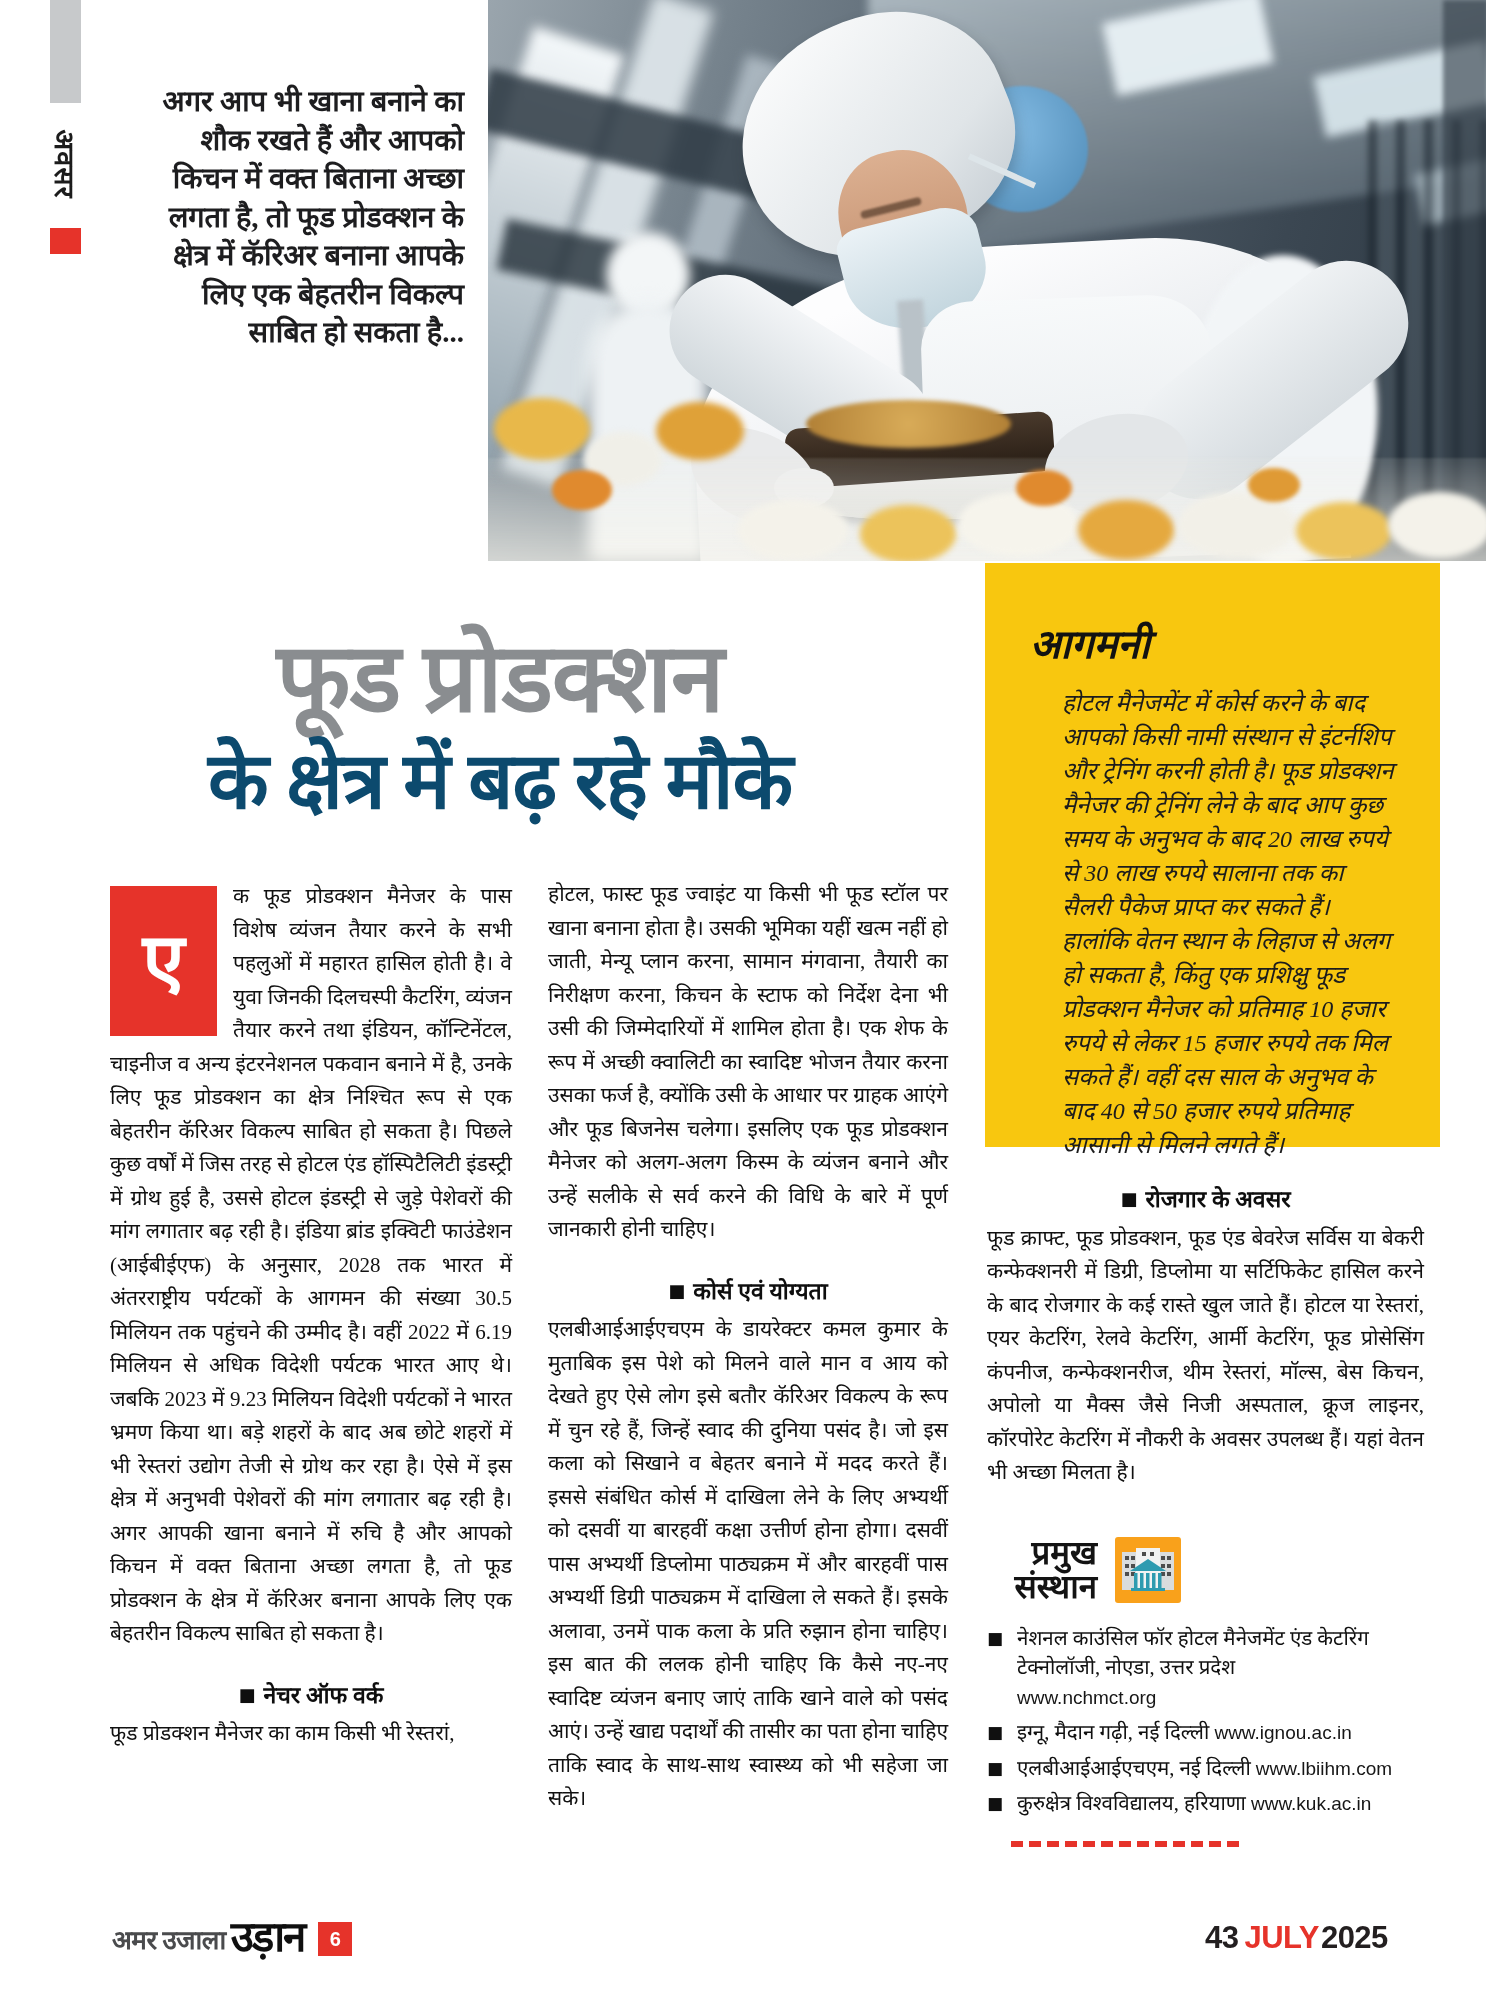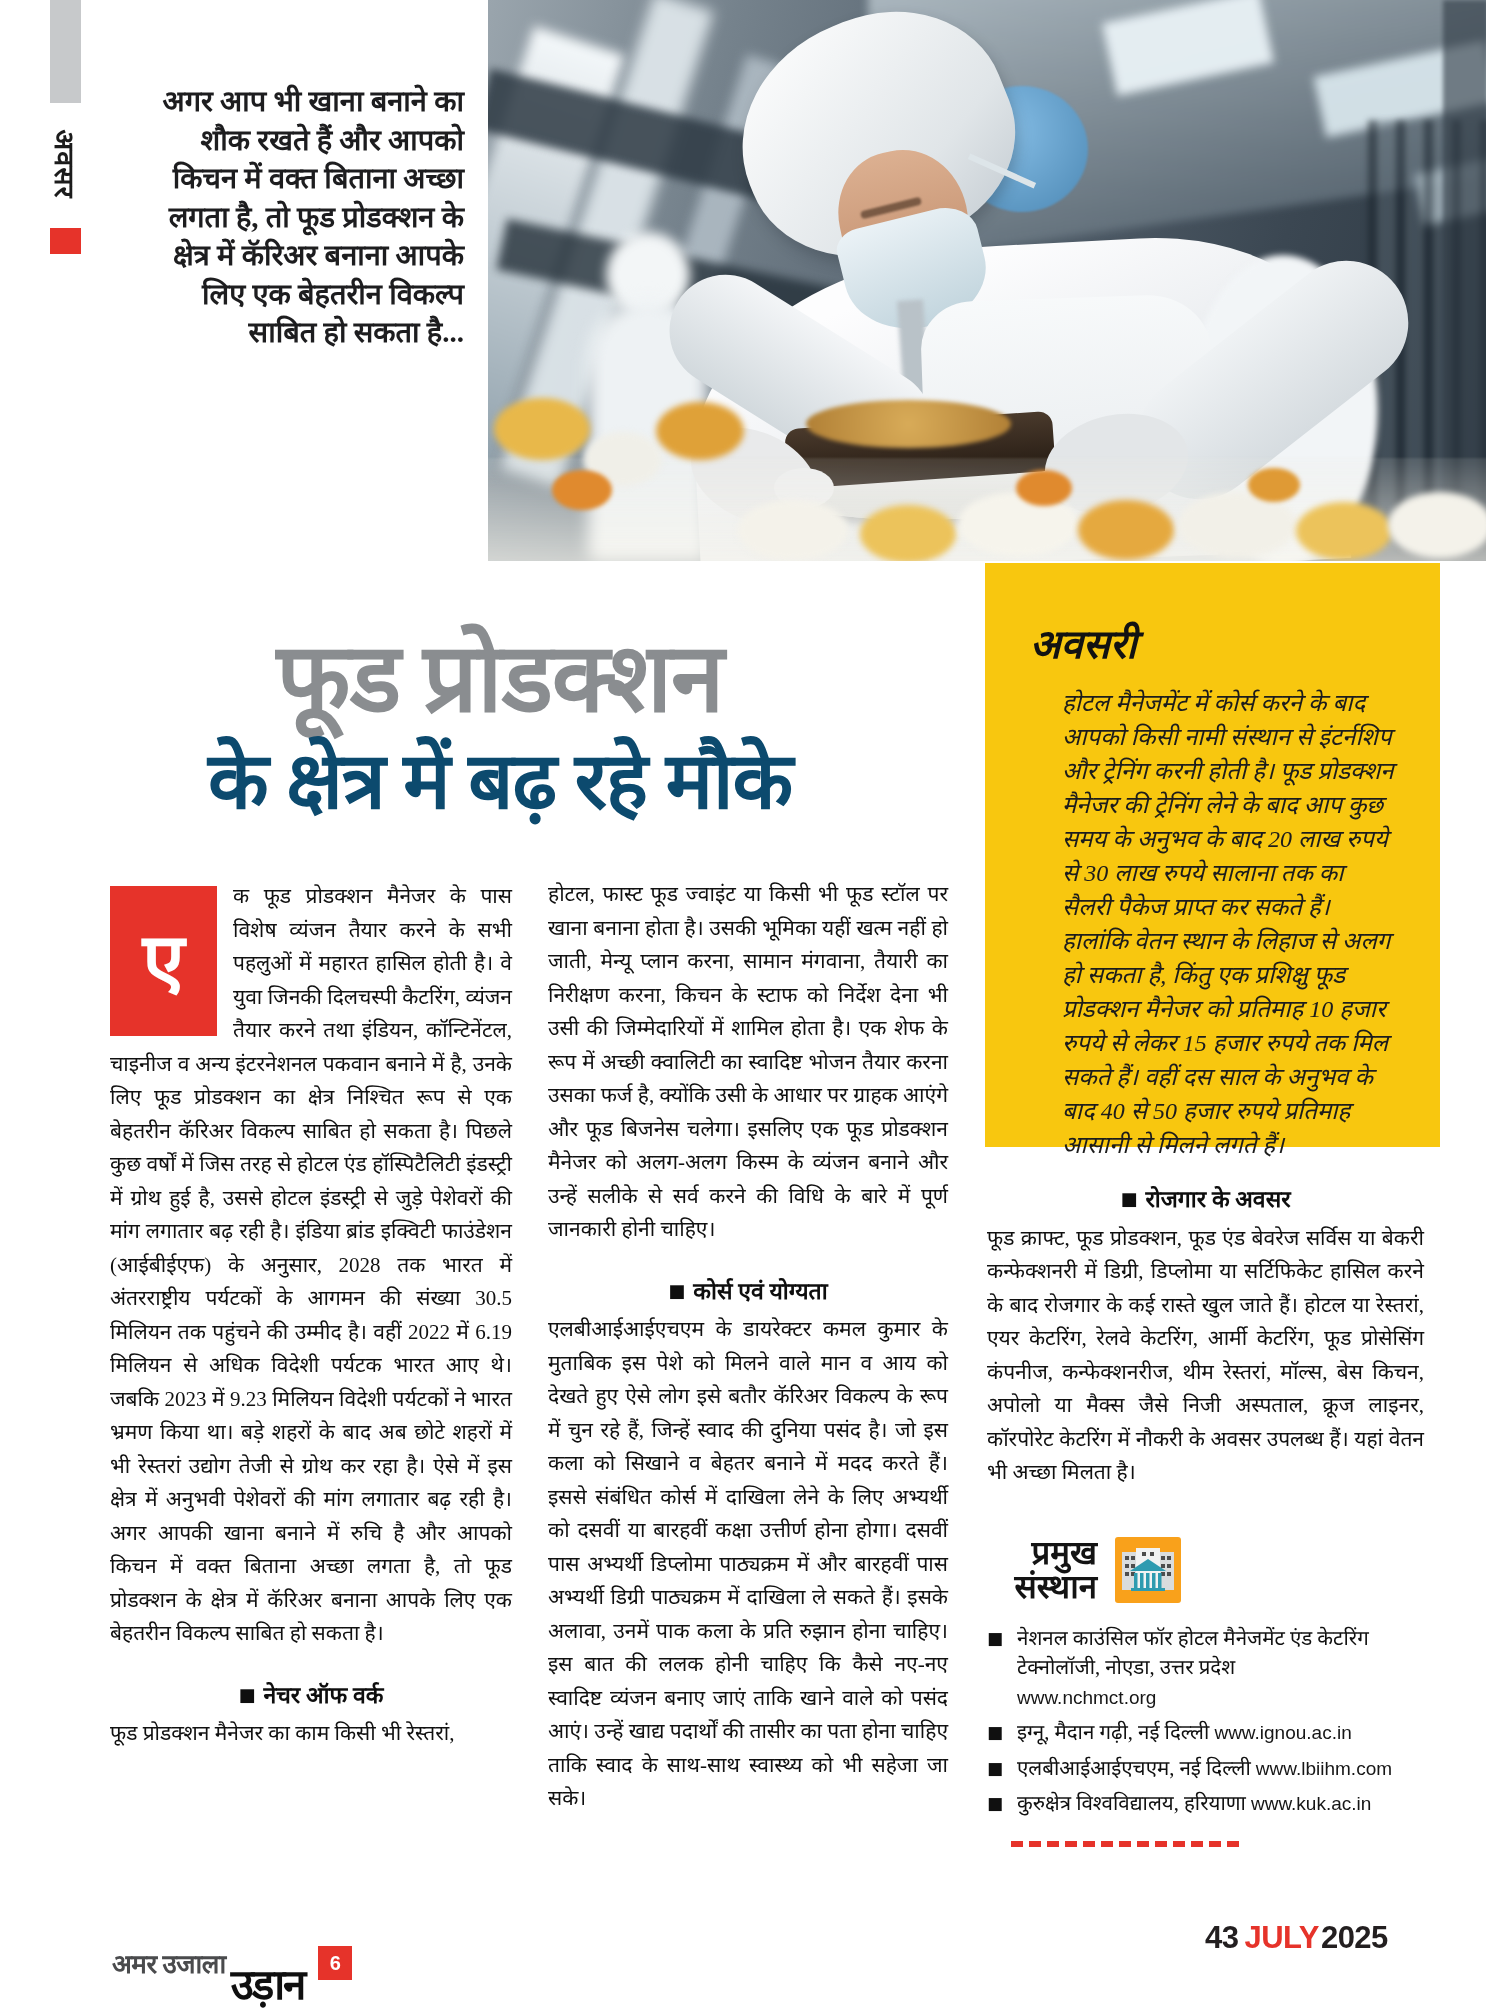"अवसरी" div.ttl { text: अवसरी -> आगमनी }
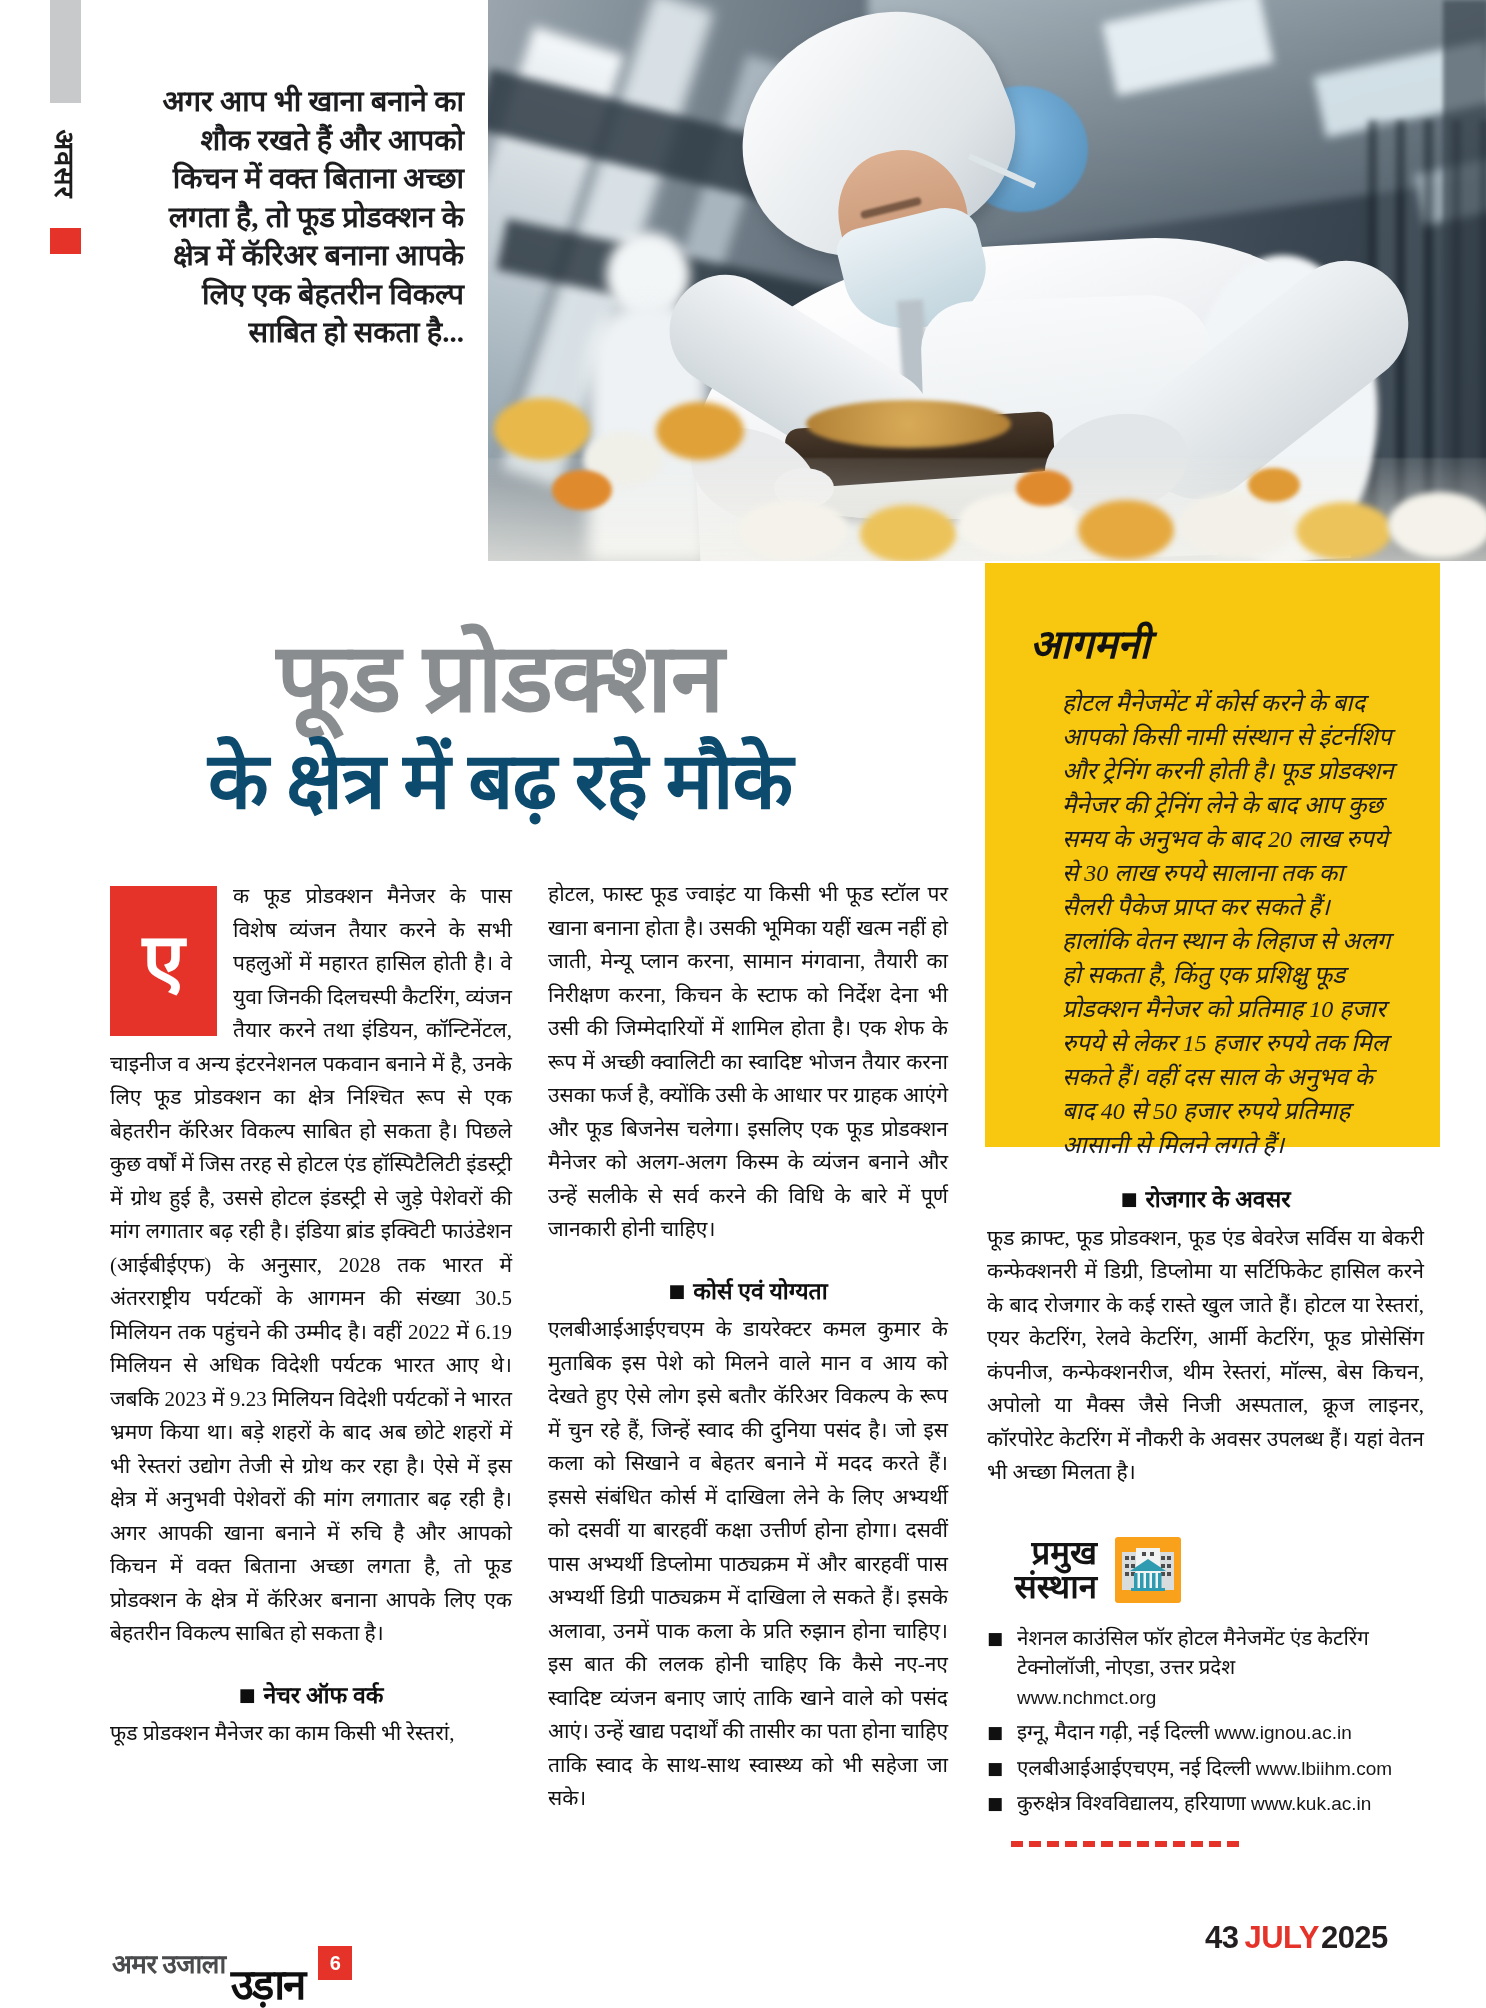"उड़ान" .brand-bold { margin-top: 48px -> none }
